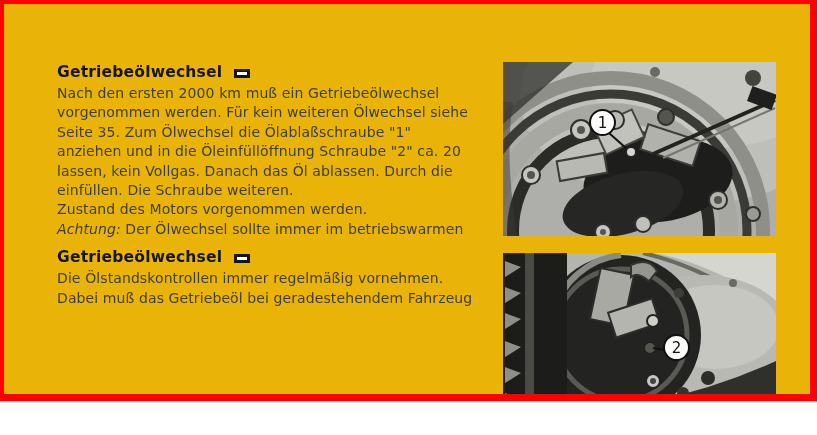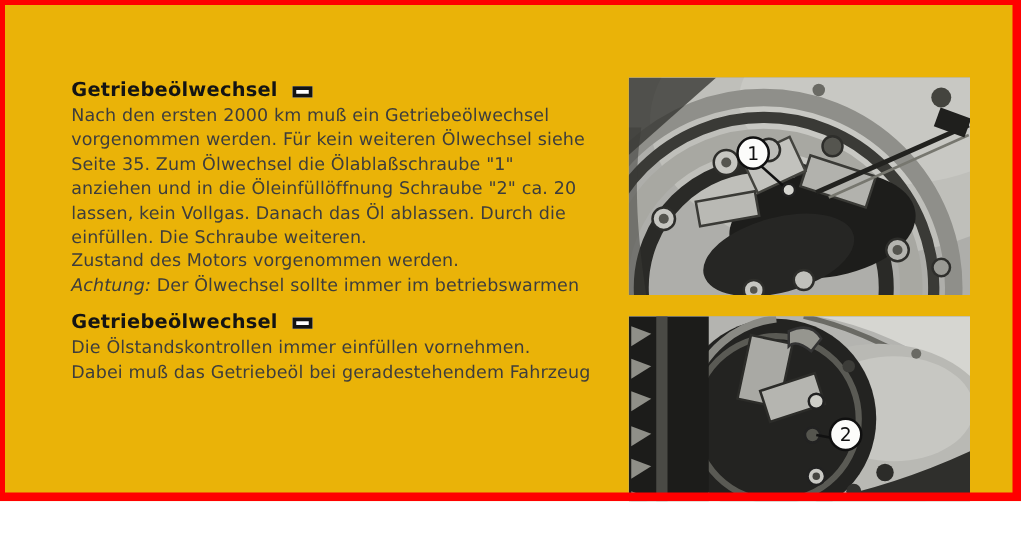"Die Ölstandskontrollen immer einfüllen" span { text: einfüllen -> regelmäßig }
